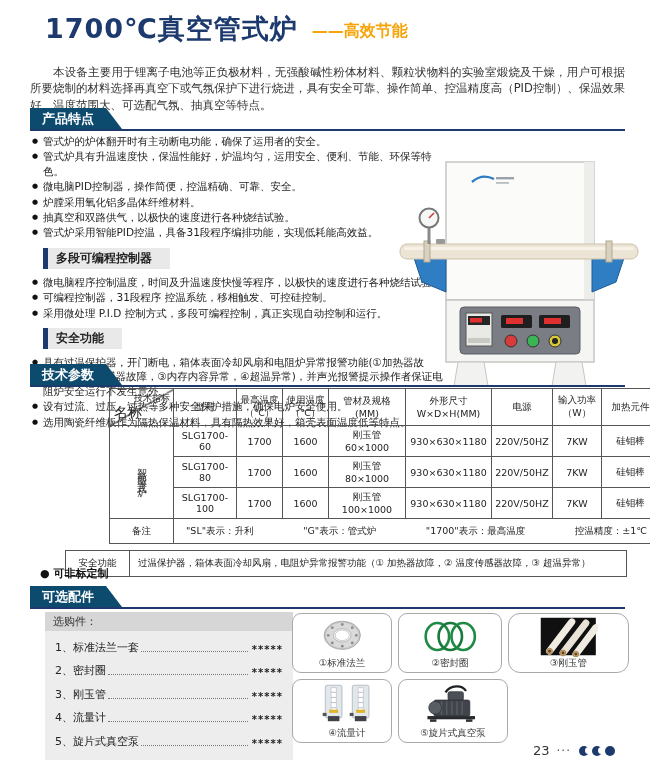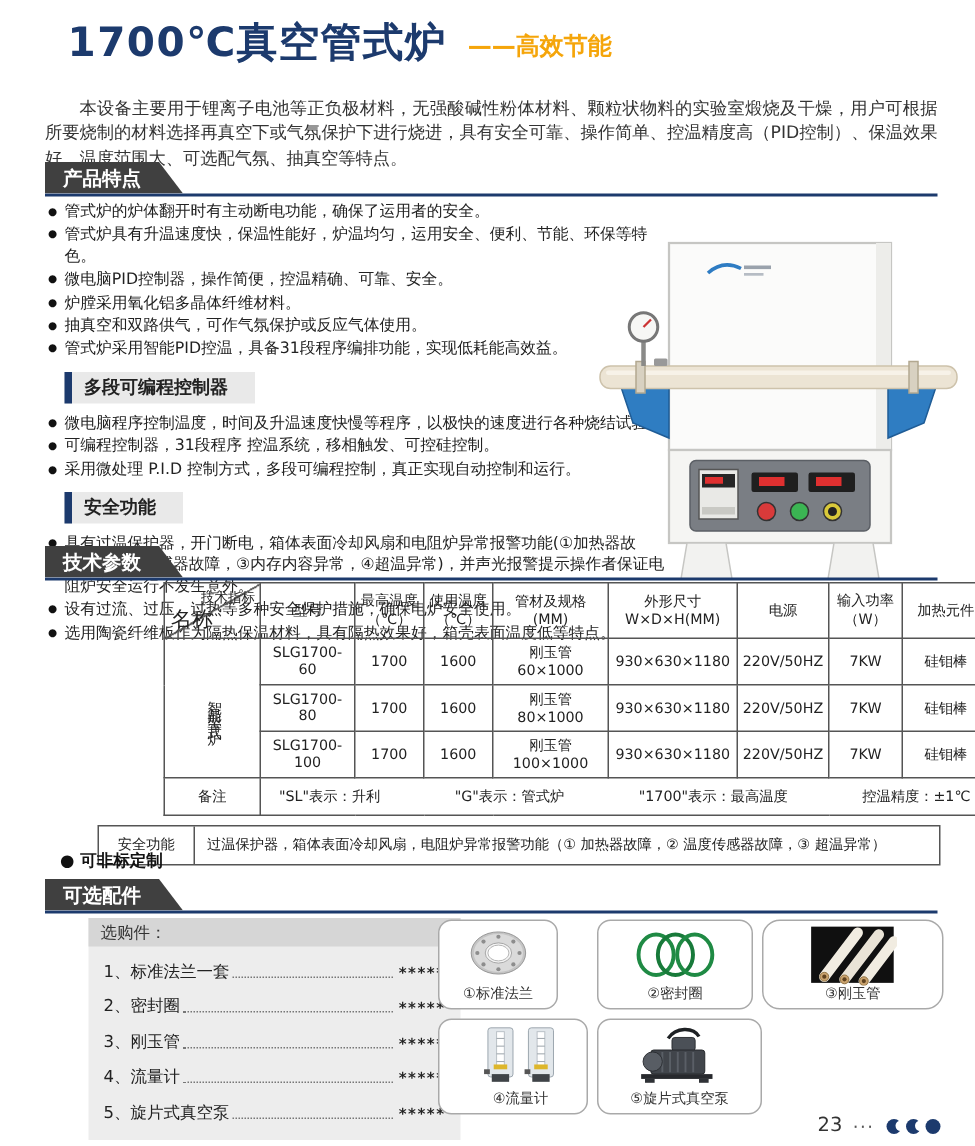"产品特点" .banner { background: #404040 -> #0c4a6e; font-family: Liberation Serif, serif -> none }
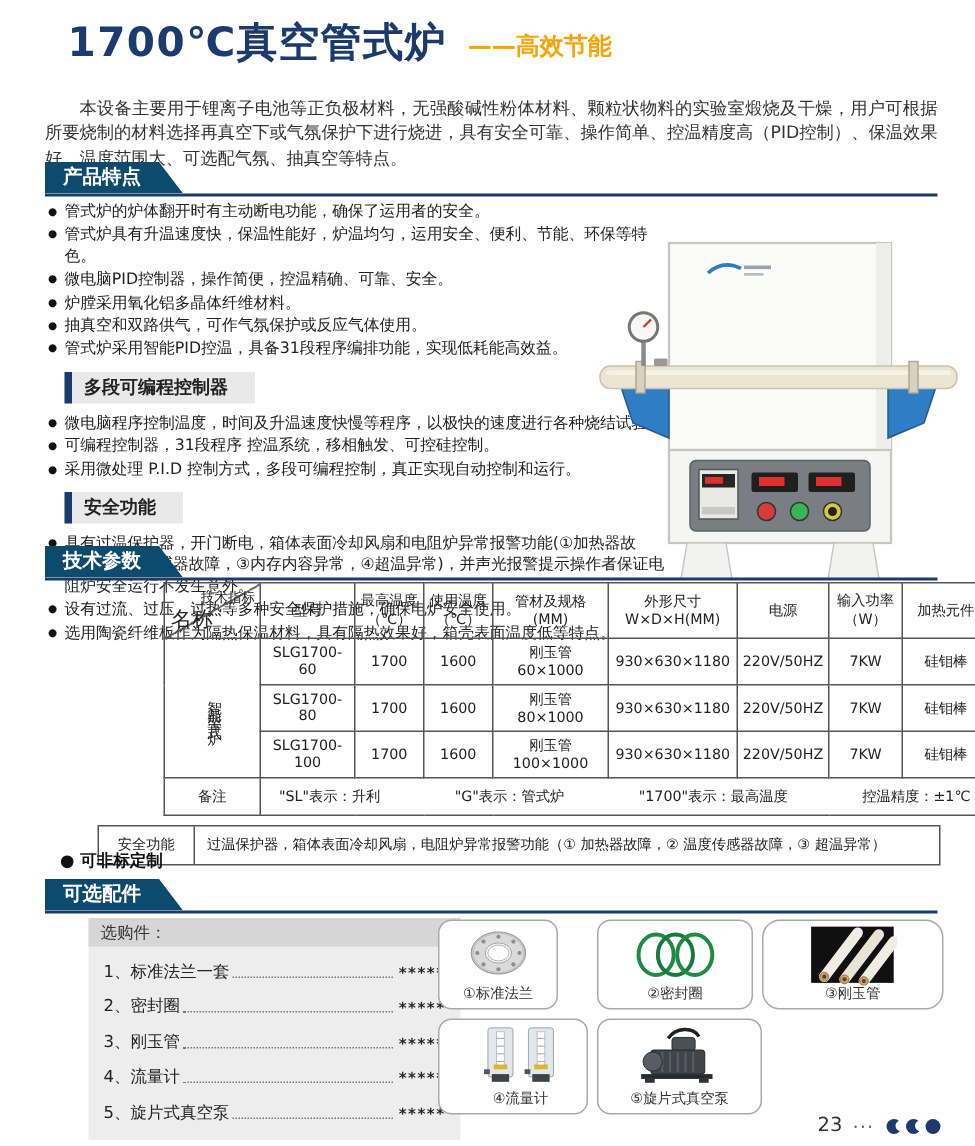"抽真空和双路供气，可作气氛保护或反应气体使用。" li { text: 可作气氛保护或反应气体使用 -> 以极快的速度进行各种烧结试验 }
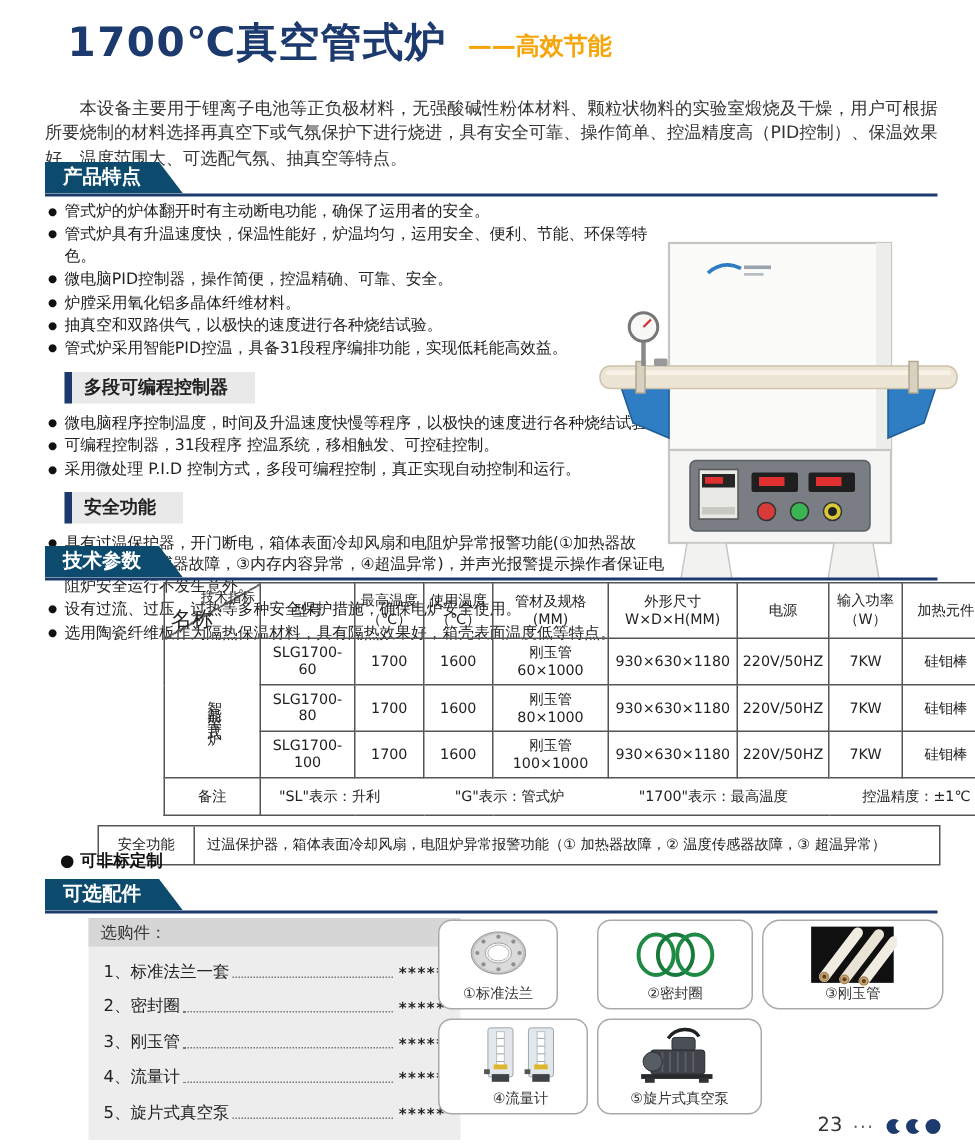"选购件：" .optbox { margin-left: 14px -> none }
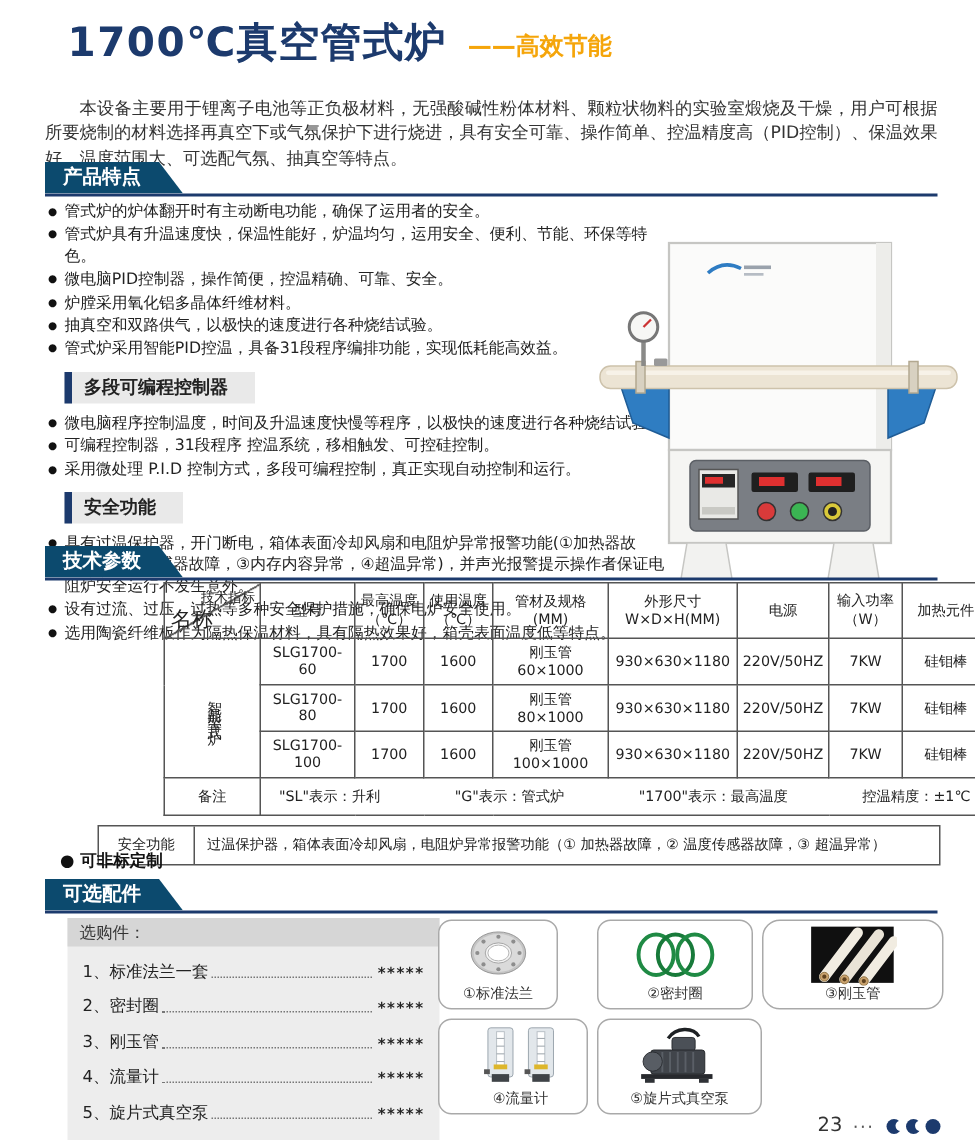"①标准法兰" .c1 { width: 80px -> 100px }
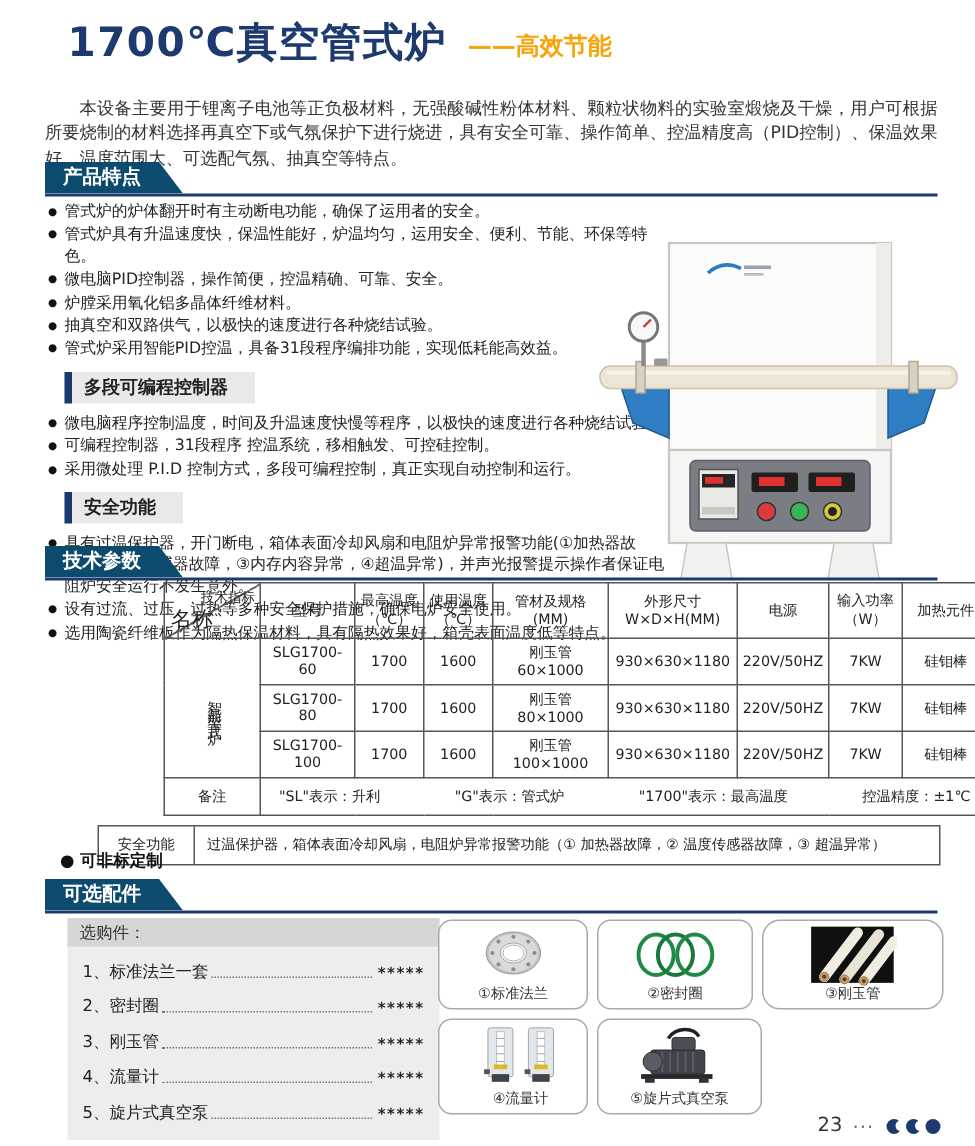"23" .page-num { margin-left: 12px -> none }
